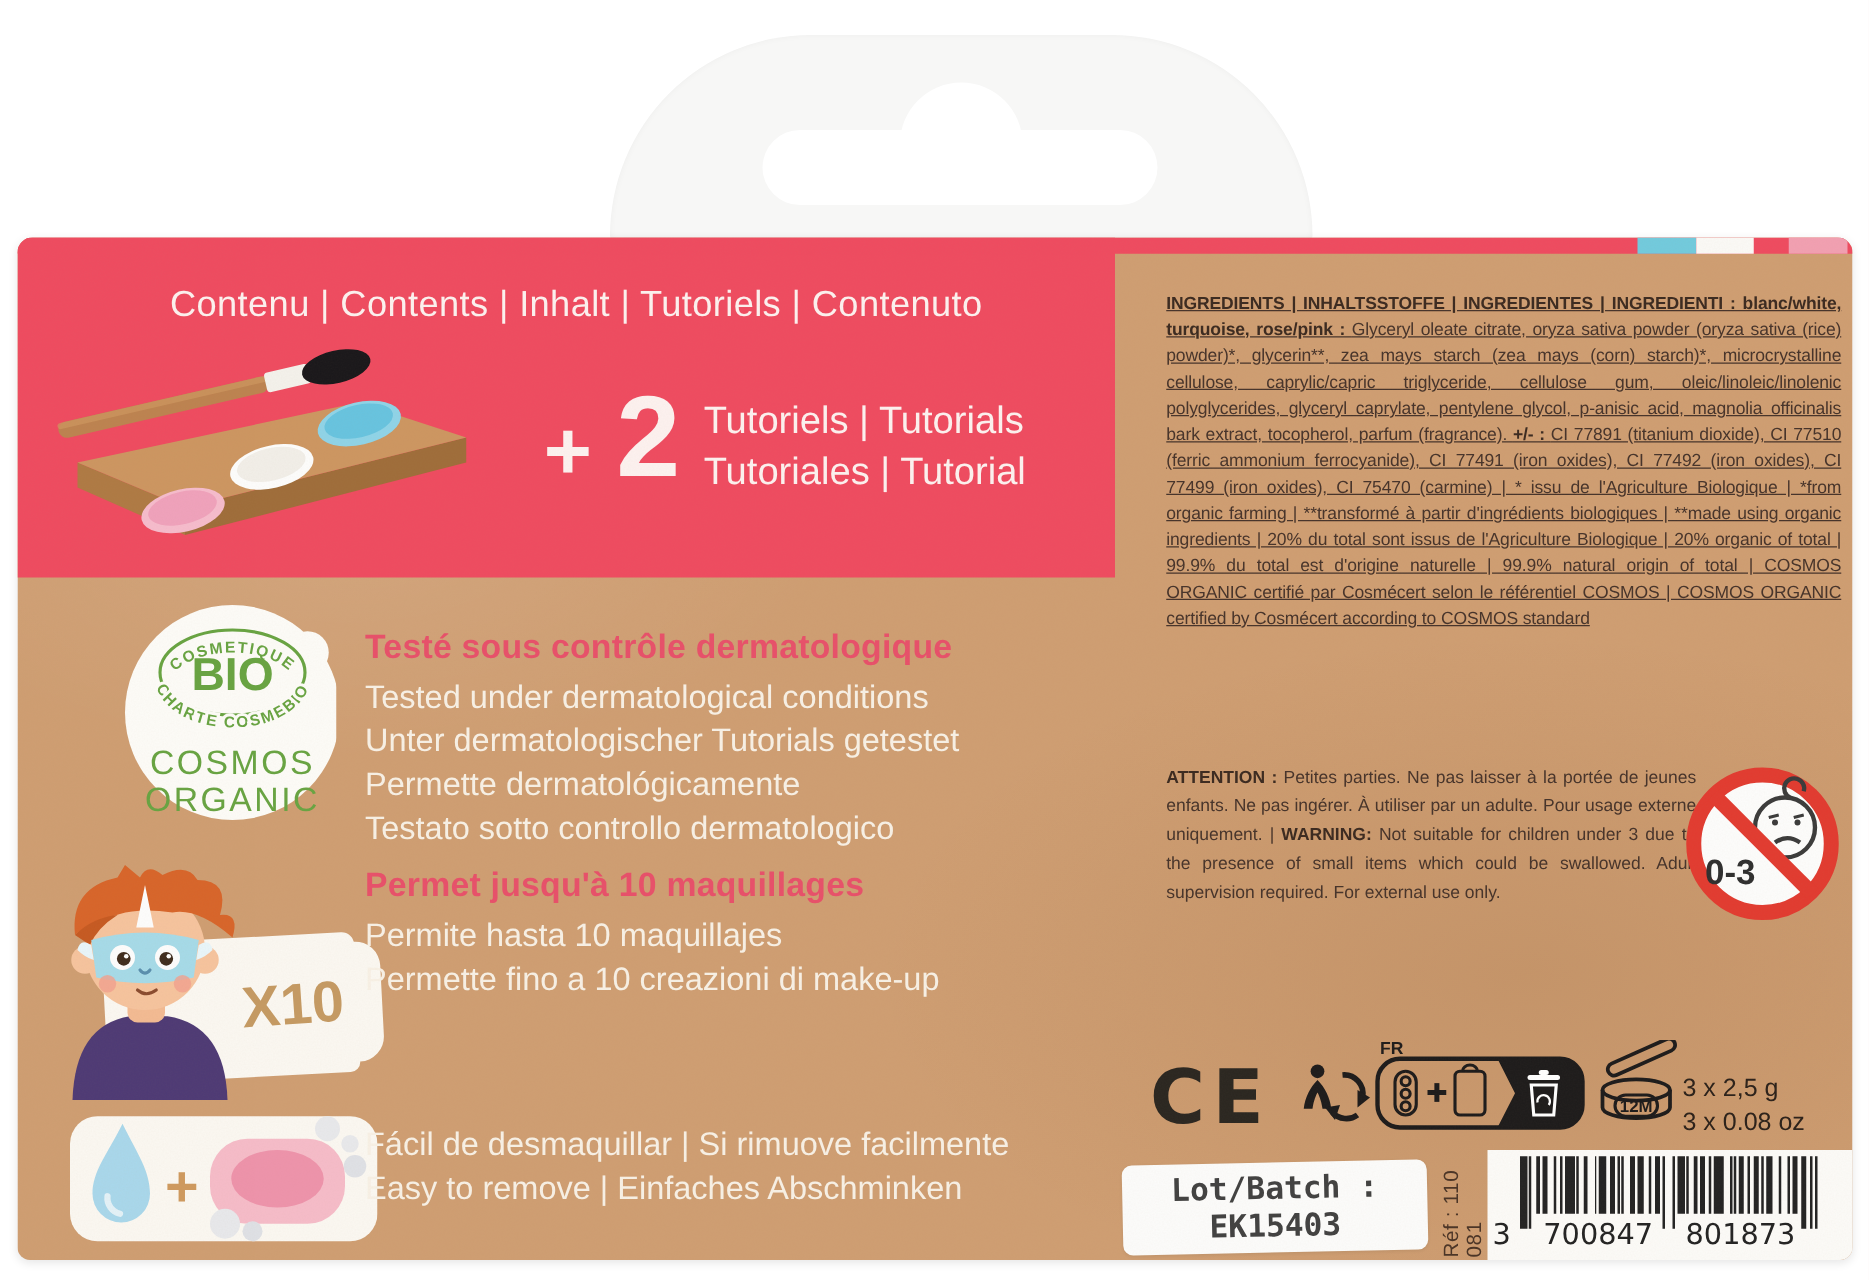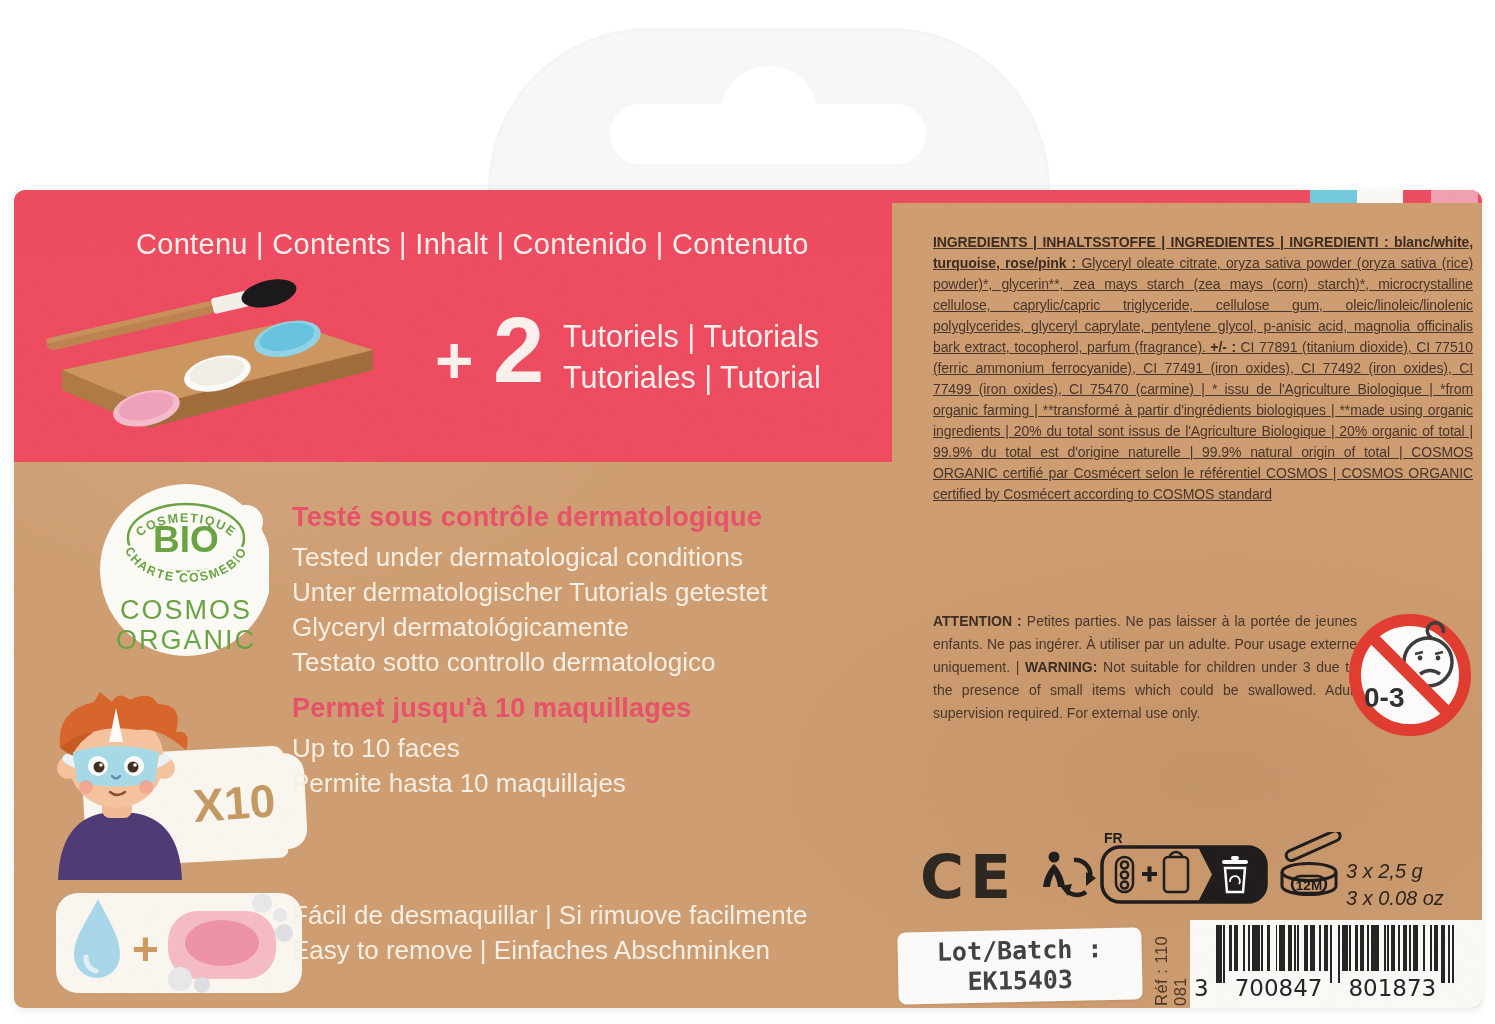"Contenu | Contents | Inhalt" div.contents-line { text: Contenido -> Tutoriels }
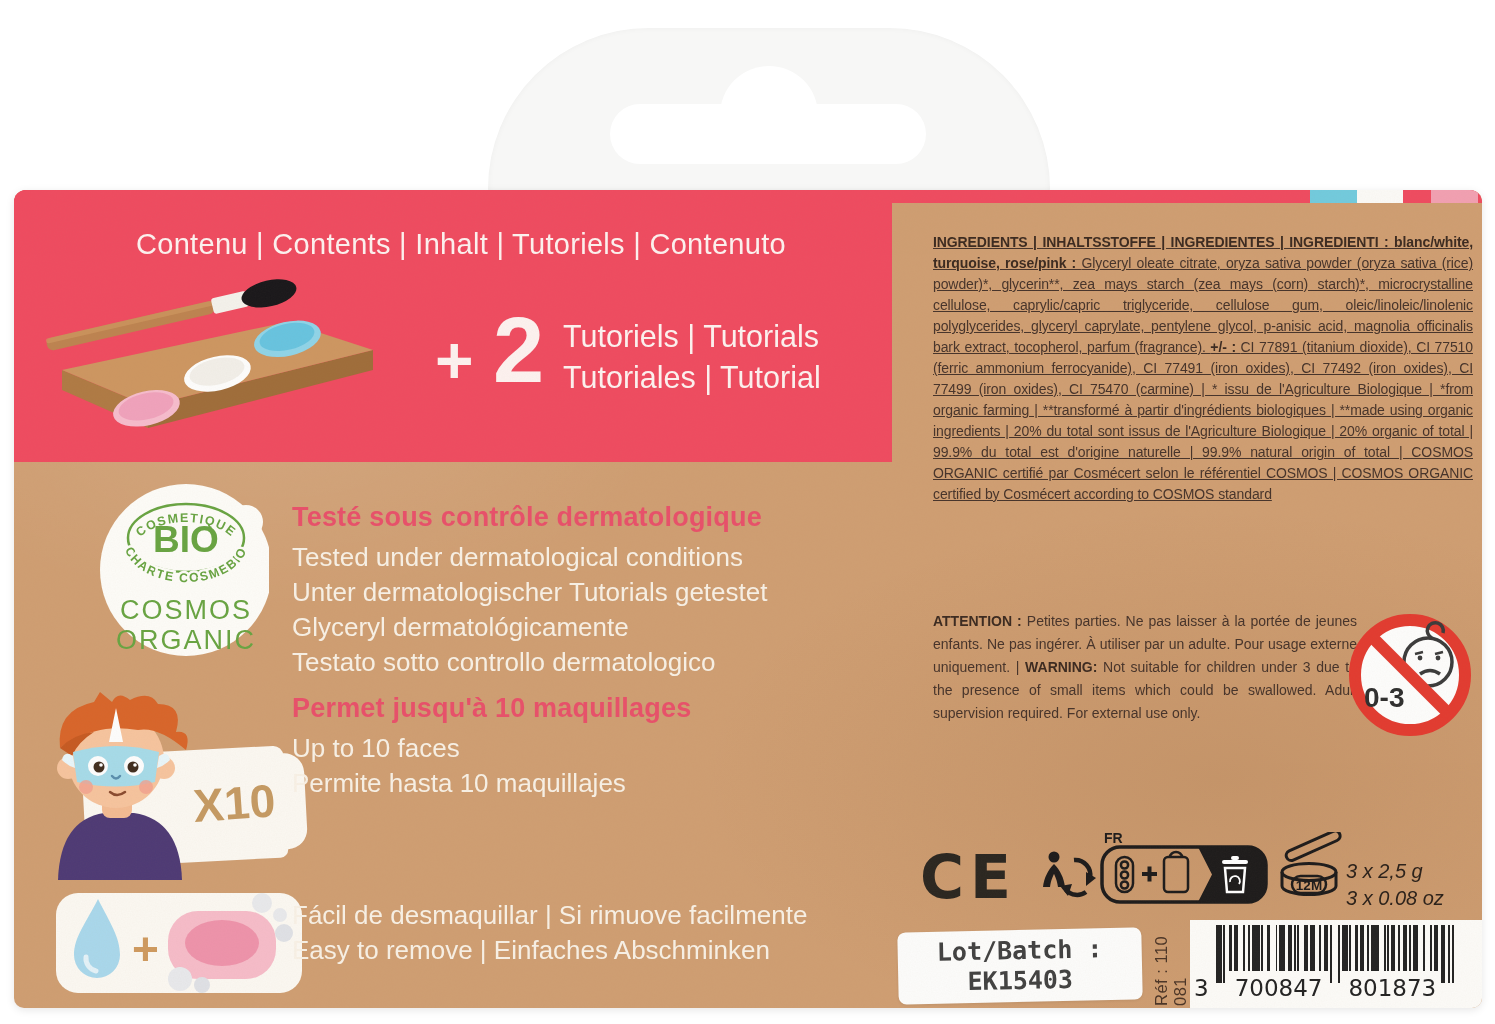"Glyceryl dermatológicamente" p { text: Glyceryl -> Permette }
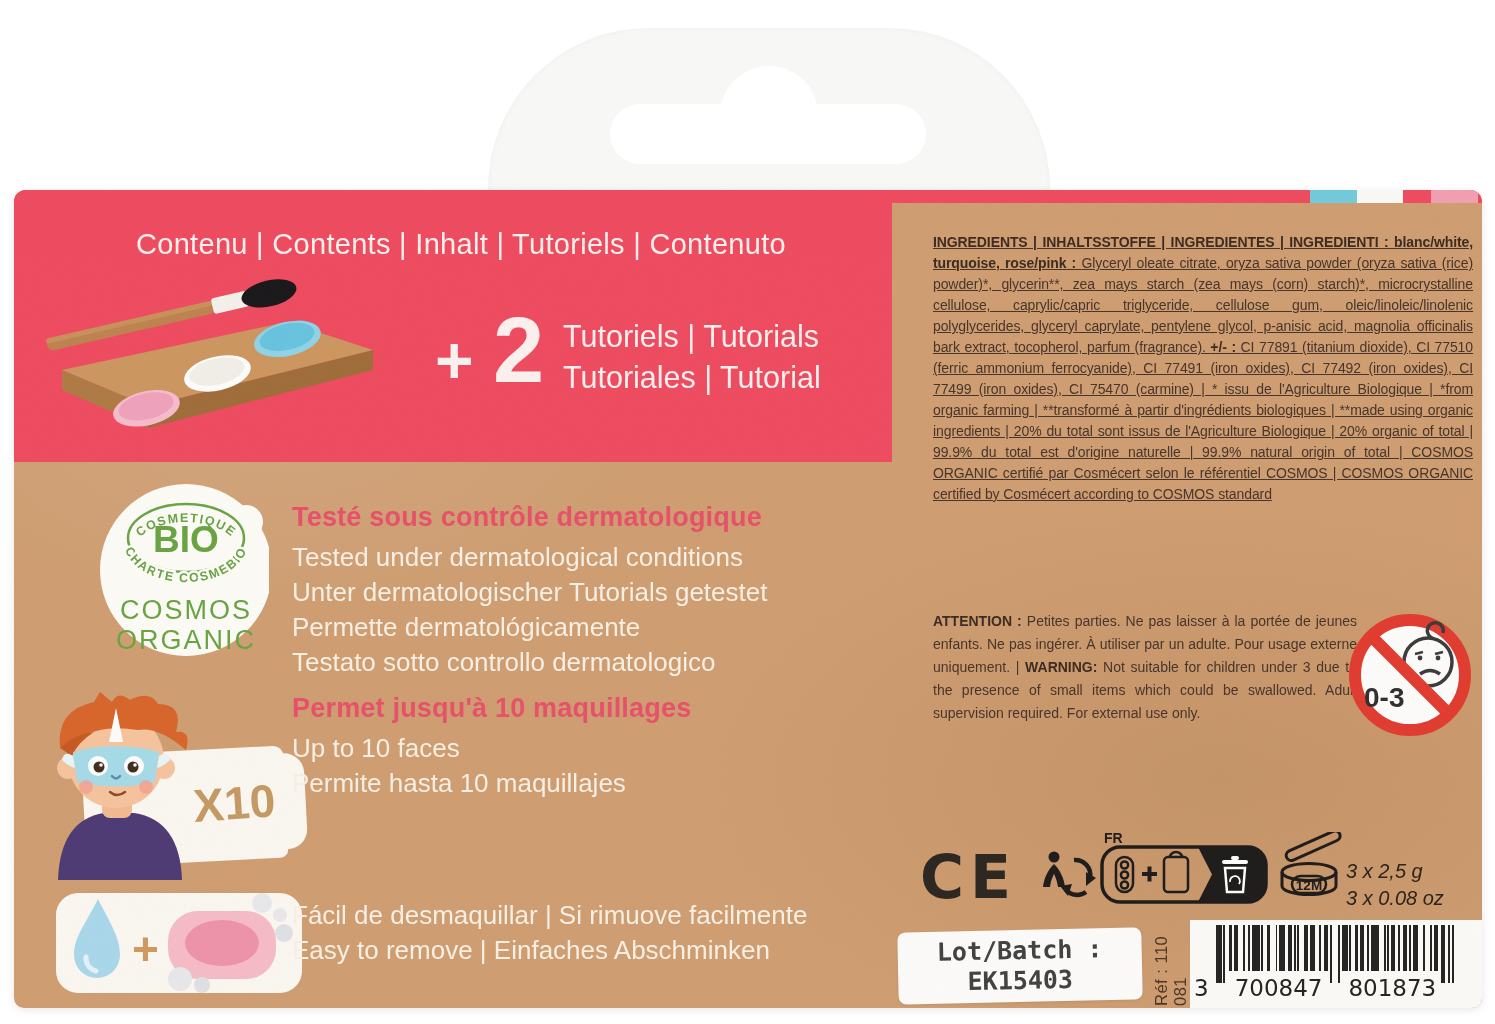"Up to 10 faces" p { html: <p>Up to 10 faces</p> -> none }
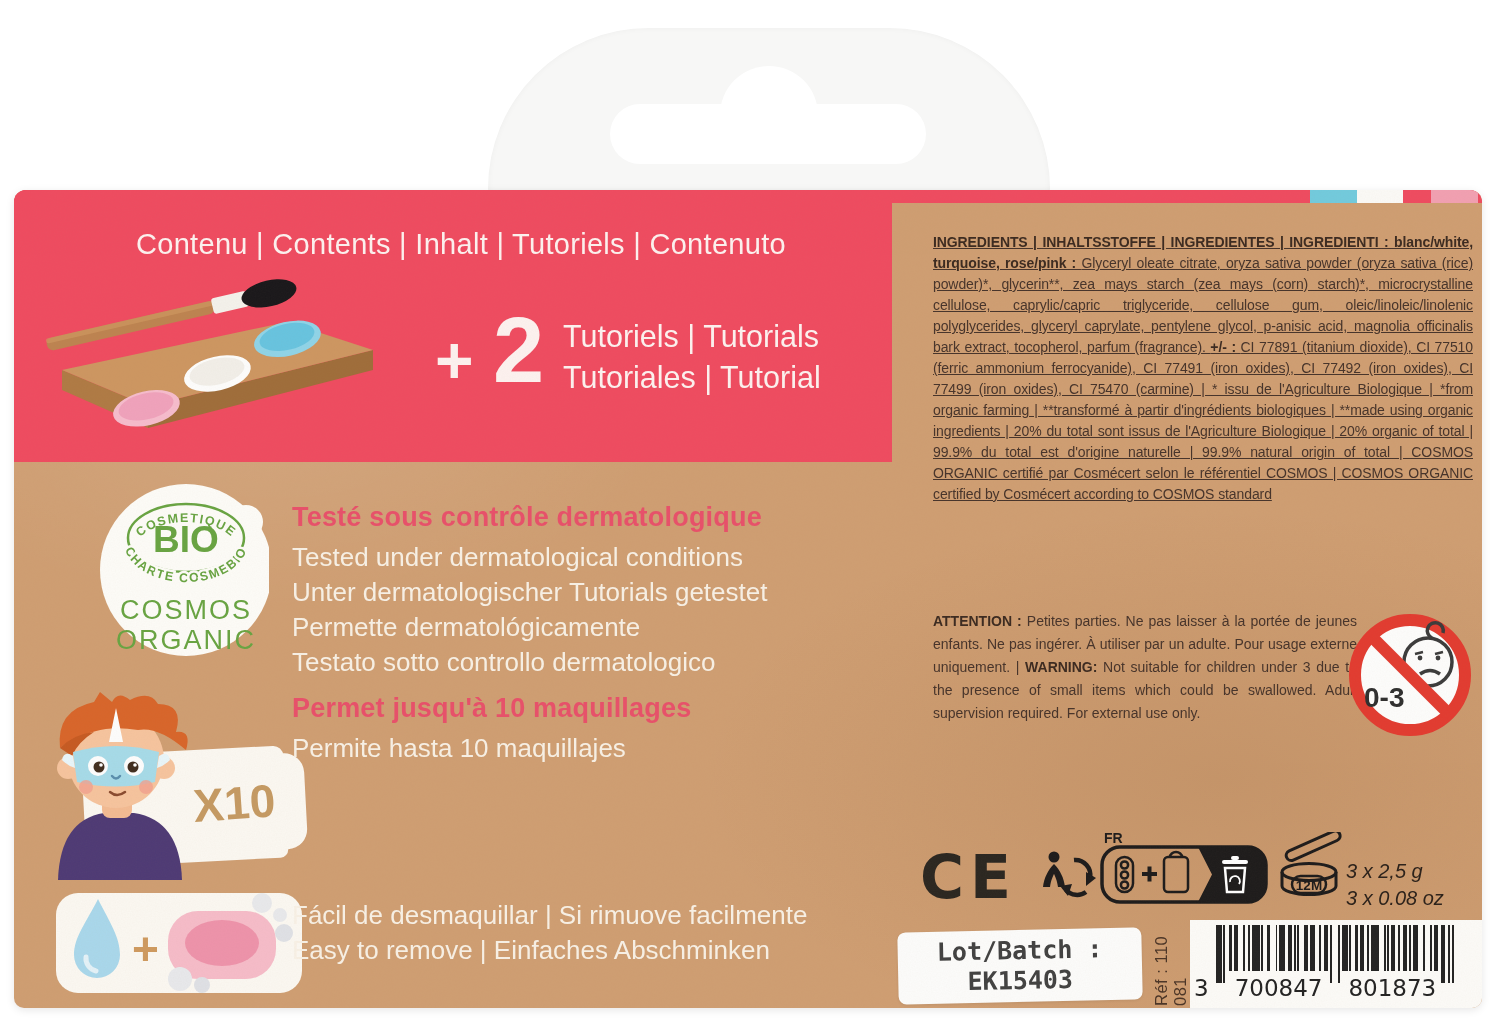"Permette fino a 10 creazioni" p { html: none -> <p>Permette fino a 10 creazioni di make-up</p> }
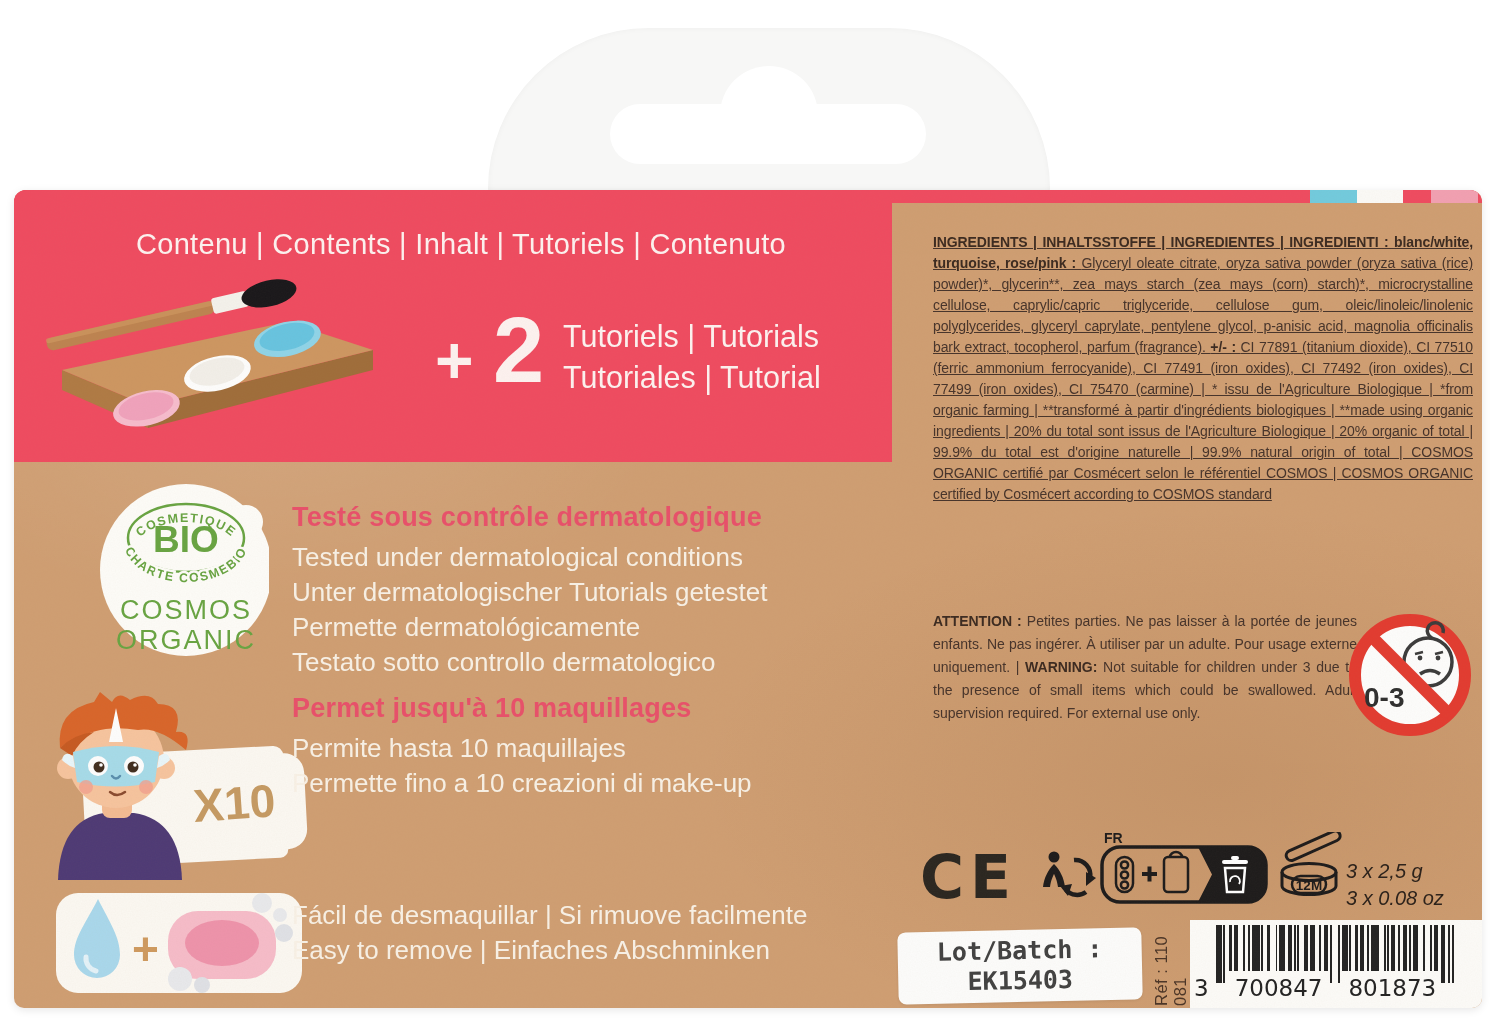"3 x 2,5 g" .weights { font-style: italic -> none }
